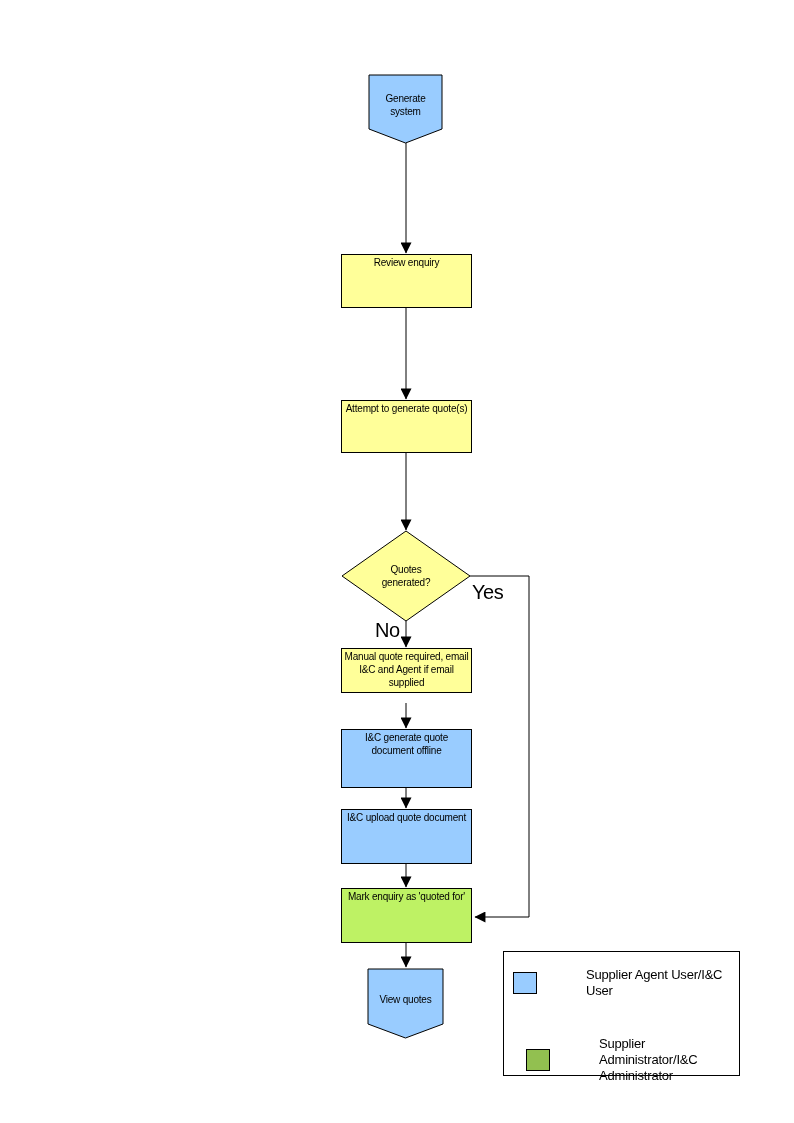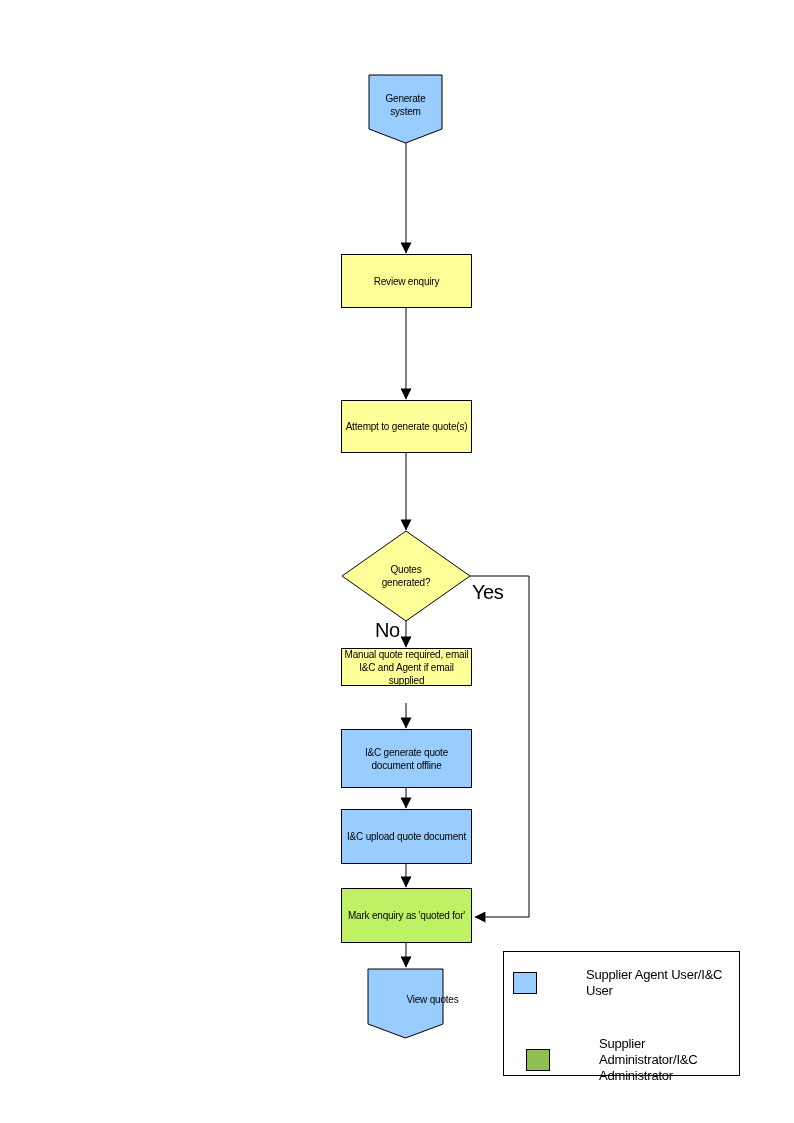"Review enquiry" .flow-rect { align-items: center -> none }
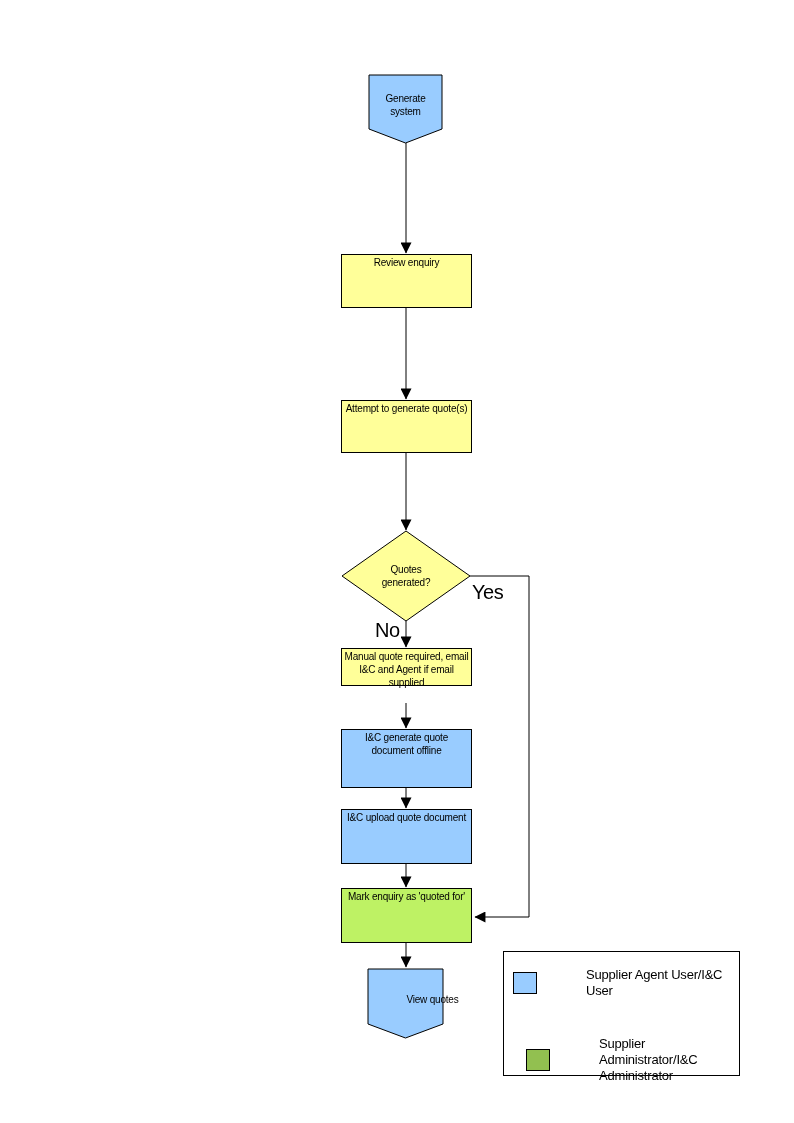"Manual quote required, email I&C" div.flow-rect { height: 38px -> 45px }
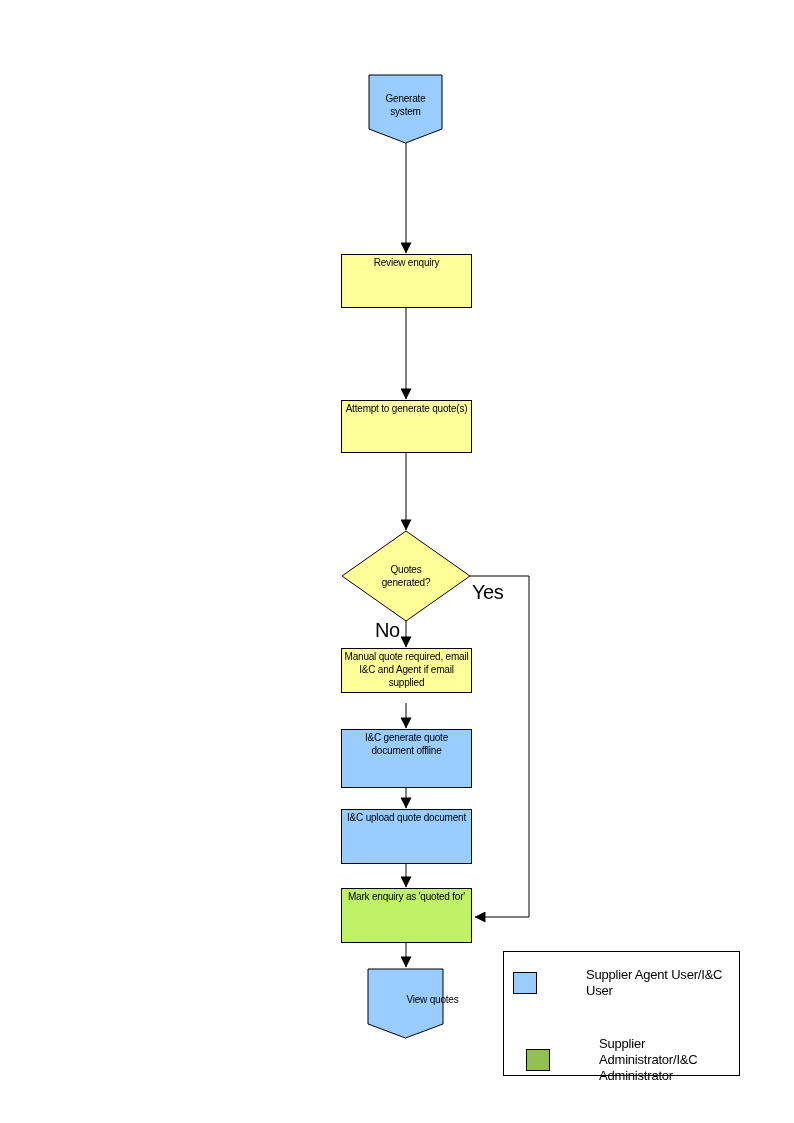"View quotes" div.overlay-label { padding-left: 27px -> none }
